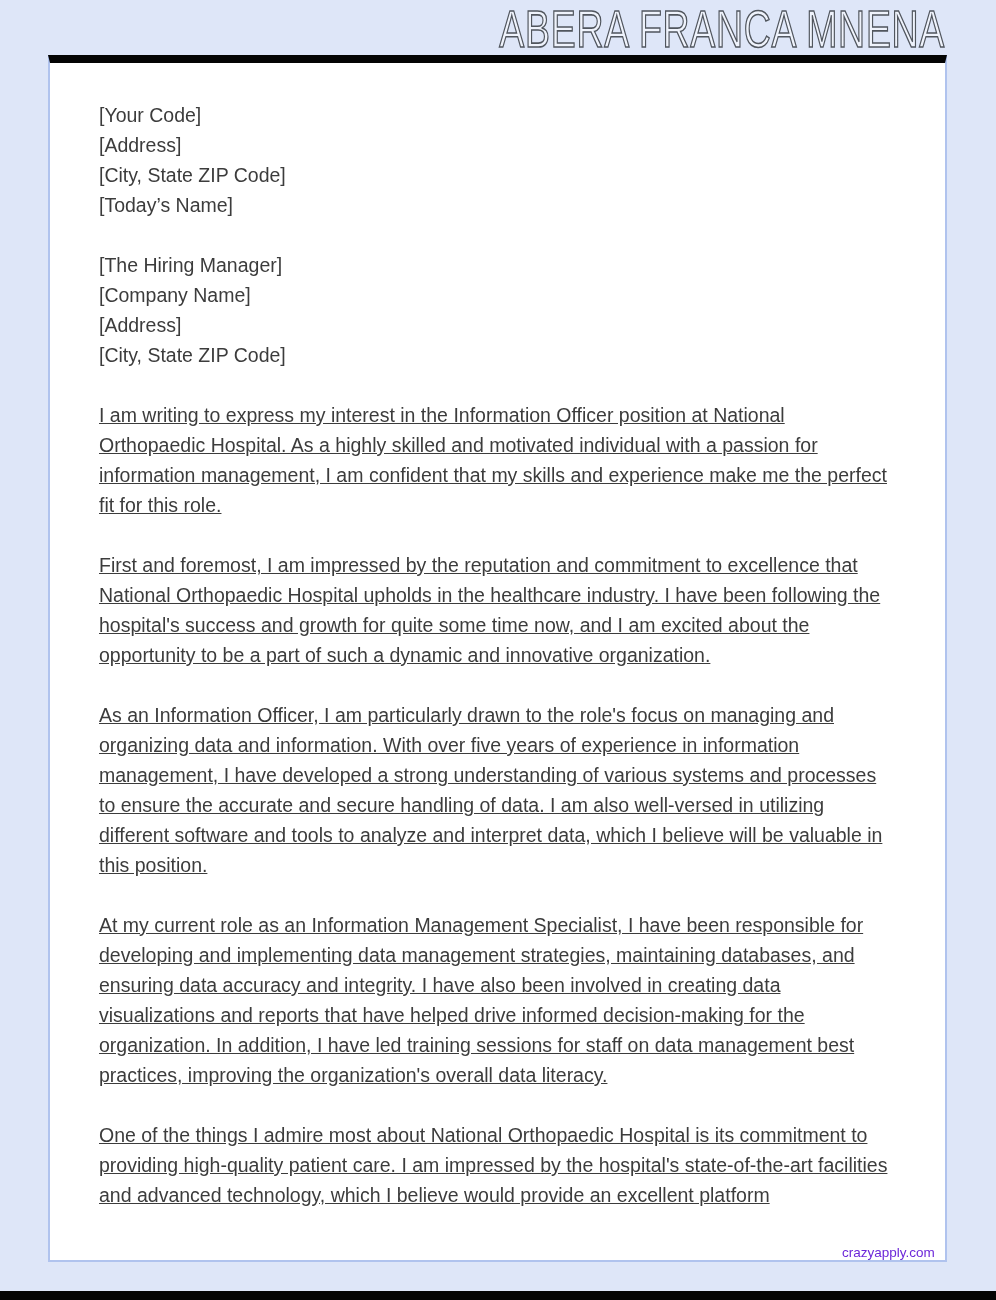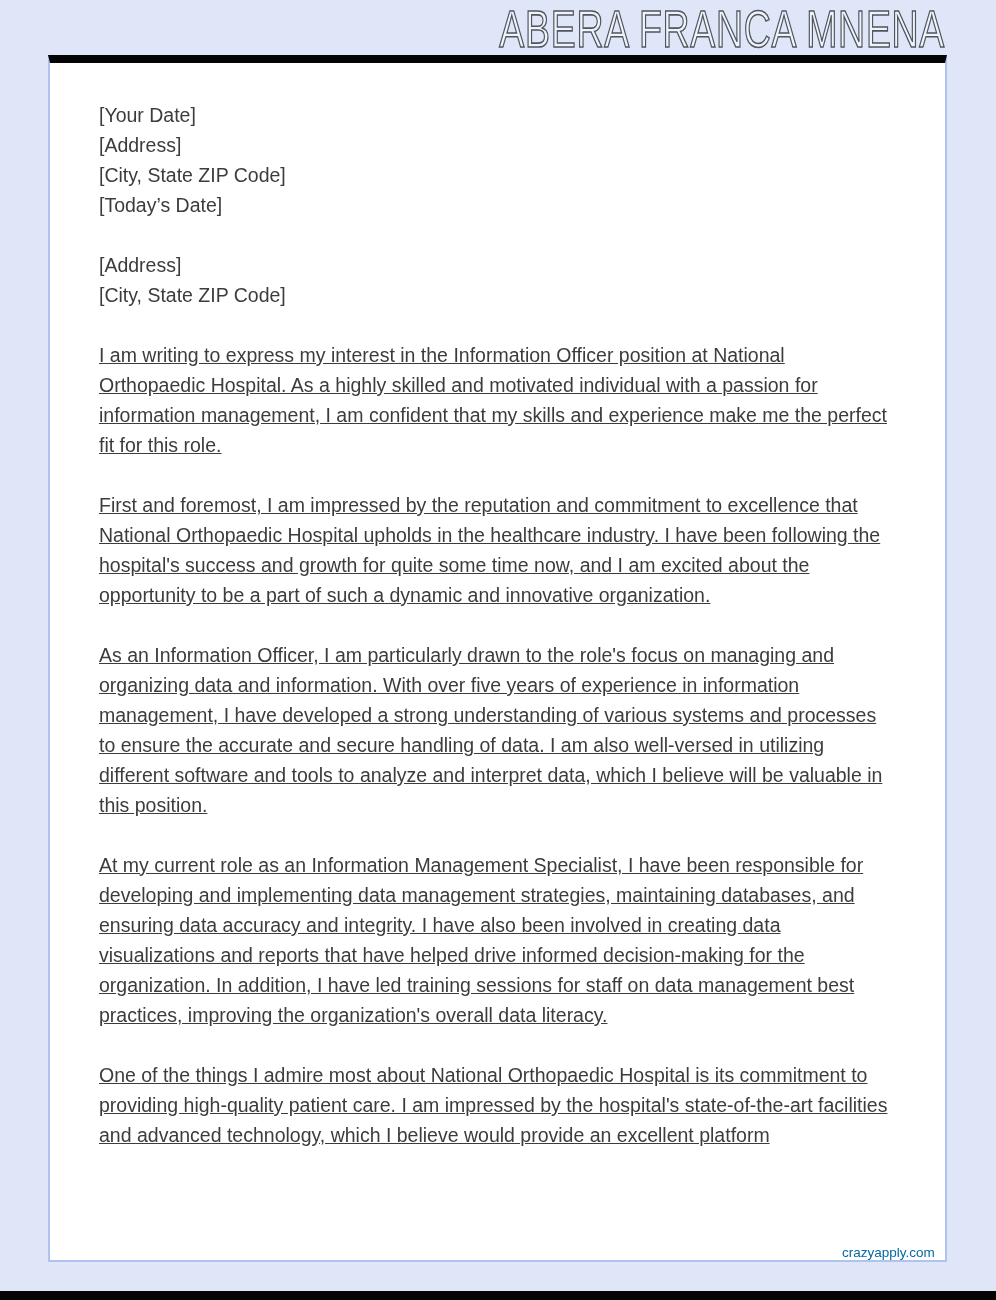"[Your Date]" div { text: Date -> Code }
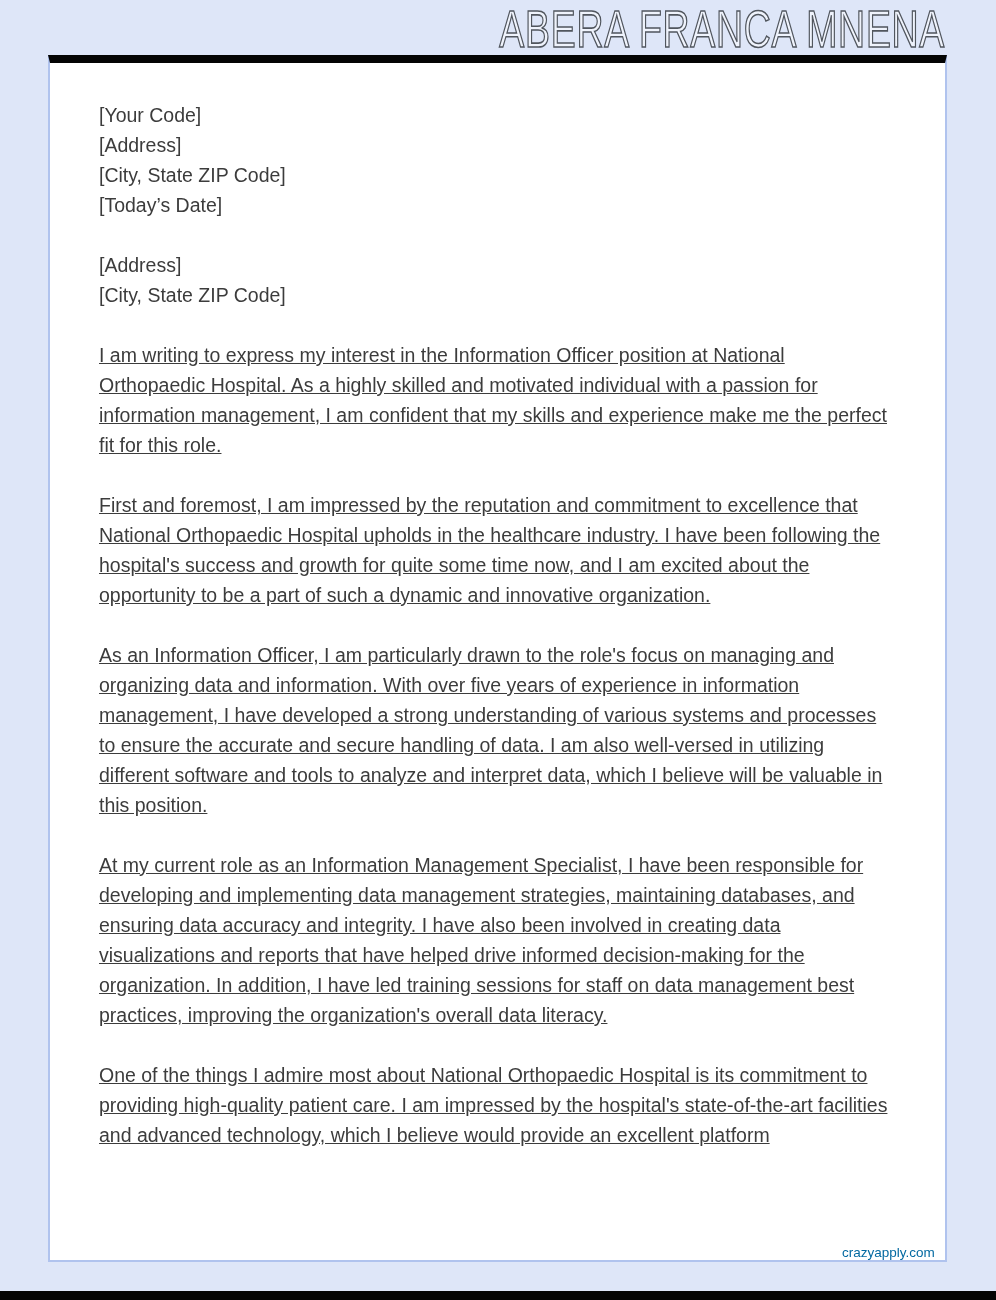"[Today’s Date]" div { text: Date -> Name }
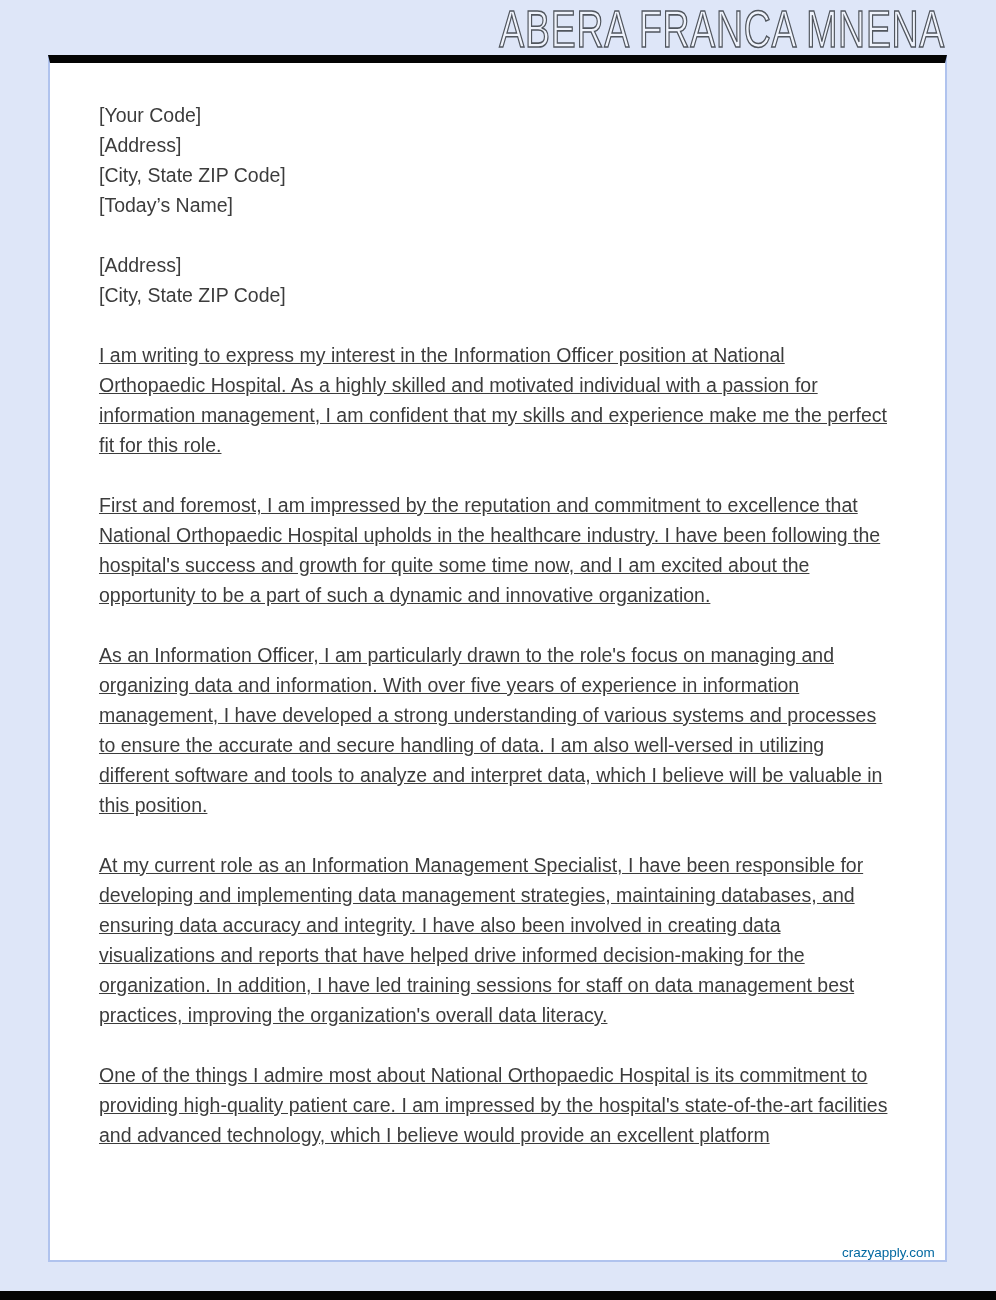"[The Hiring Manager]" div { html: none -> <div>[The Hiring Manager]</div> }
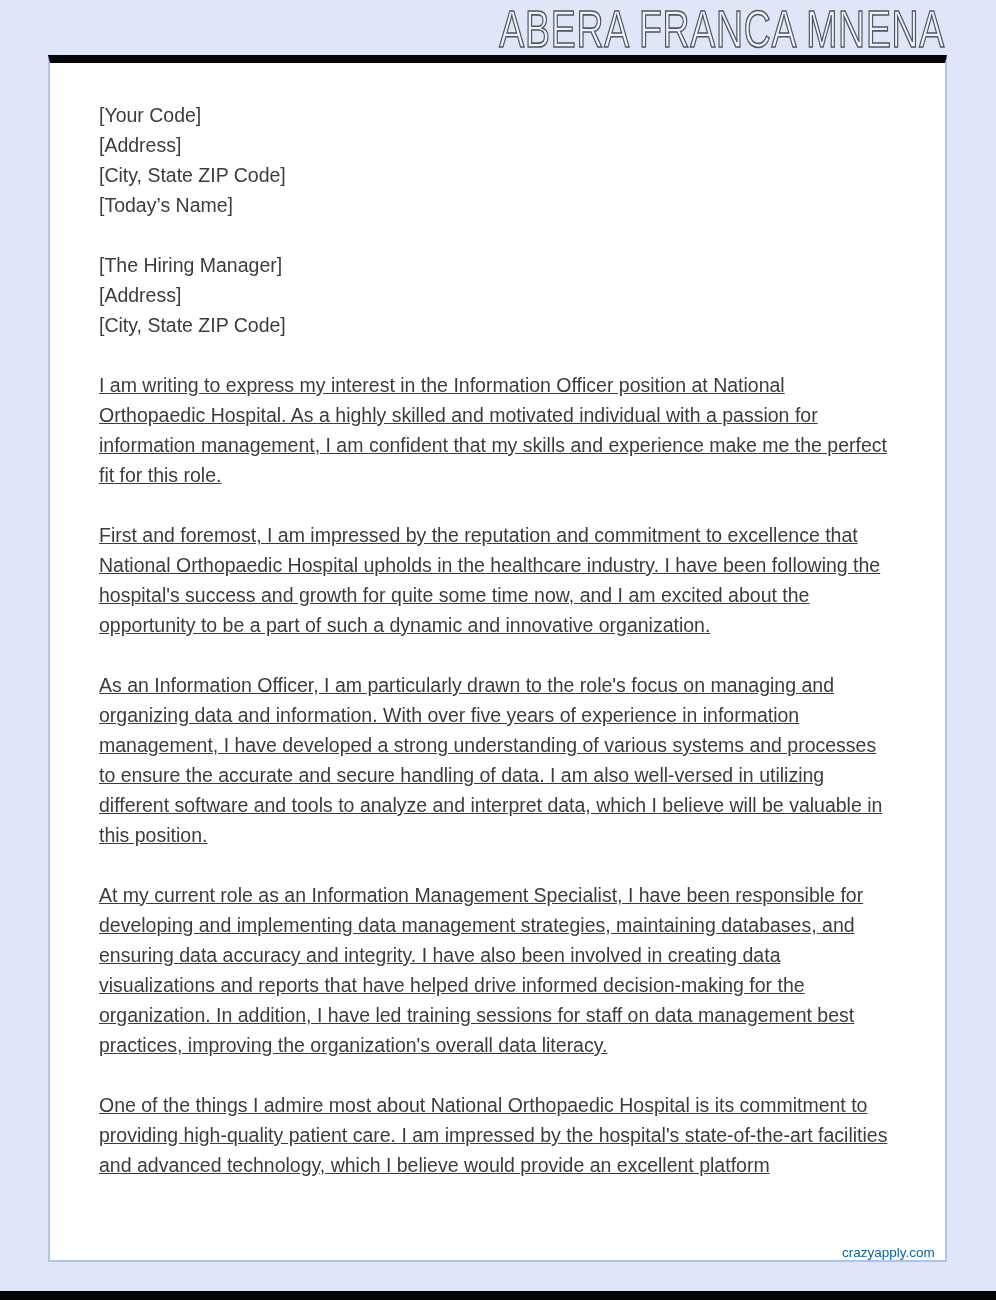"[Company Name]" div { html: none -> <div>[Company Name]</div> }
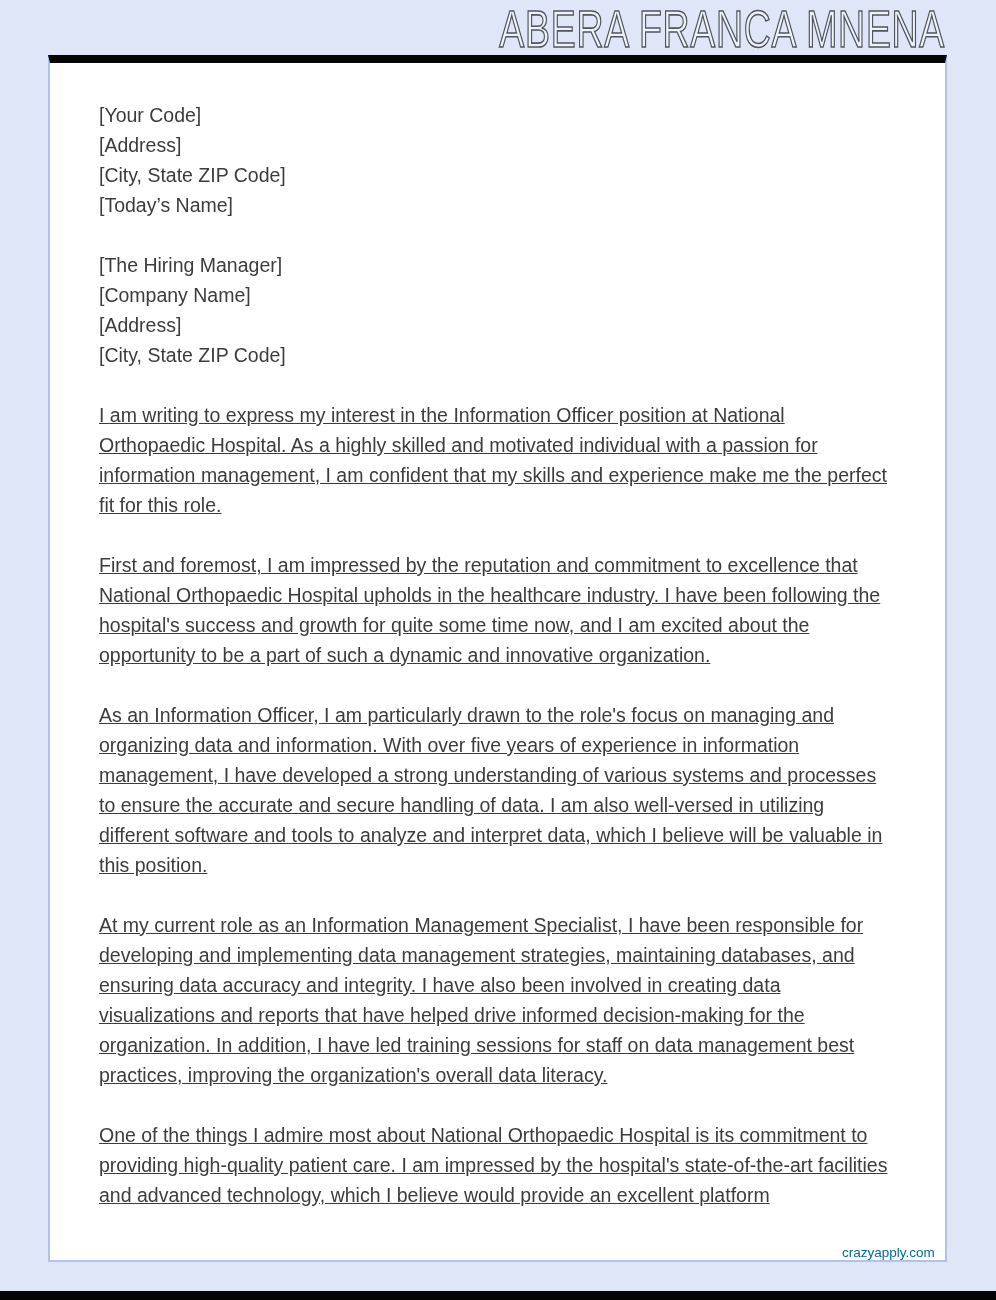"crazyapply.com" .watermark { color: #0369a1 -> #6d28d9 }
